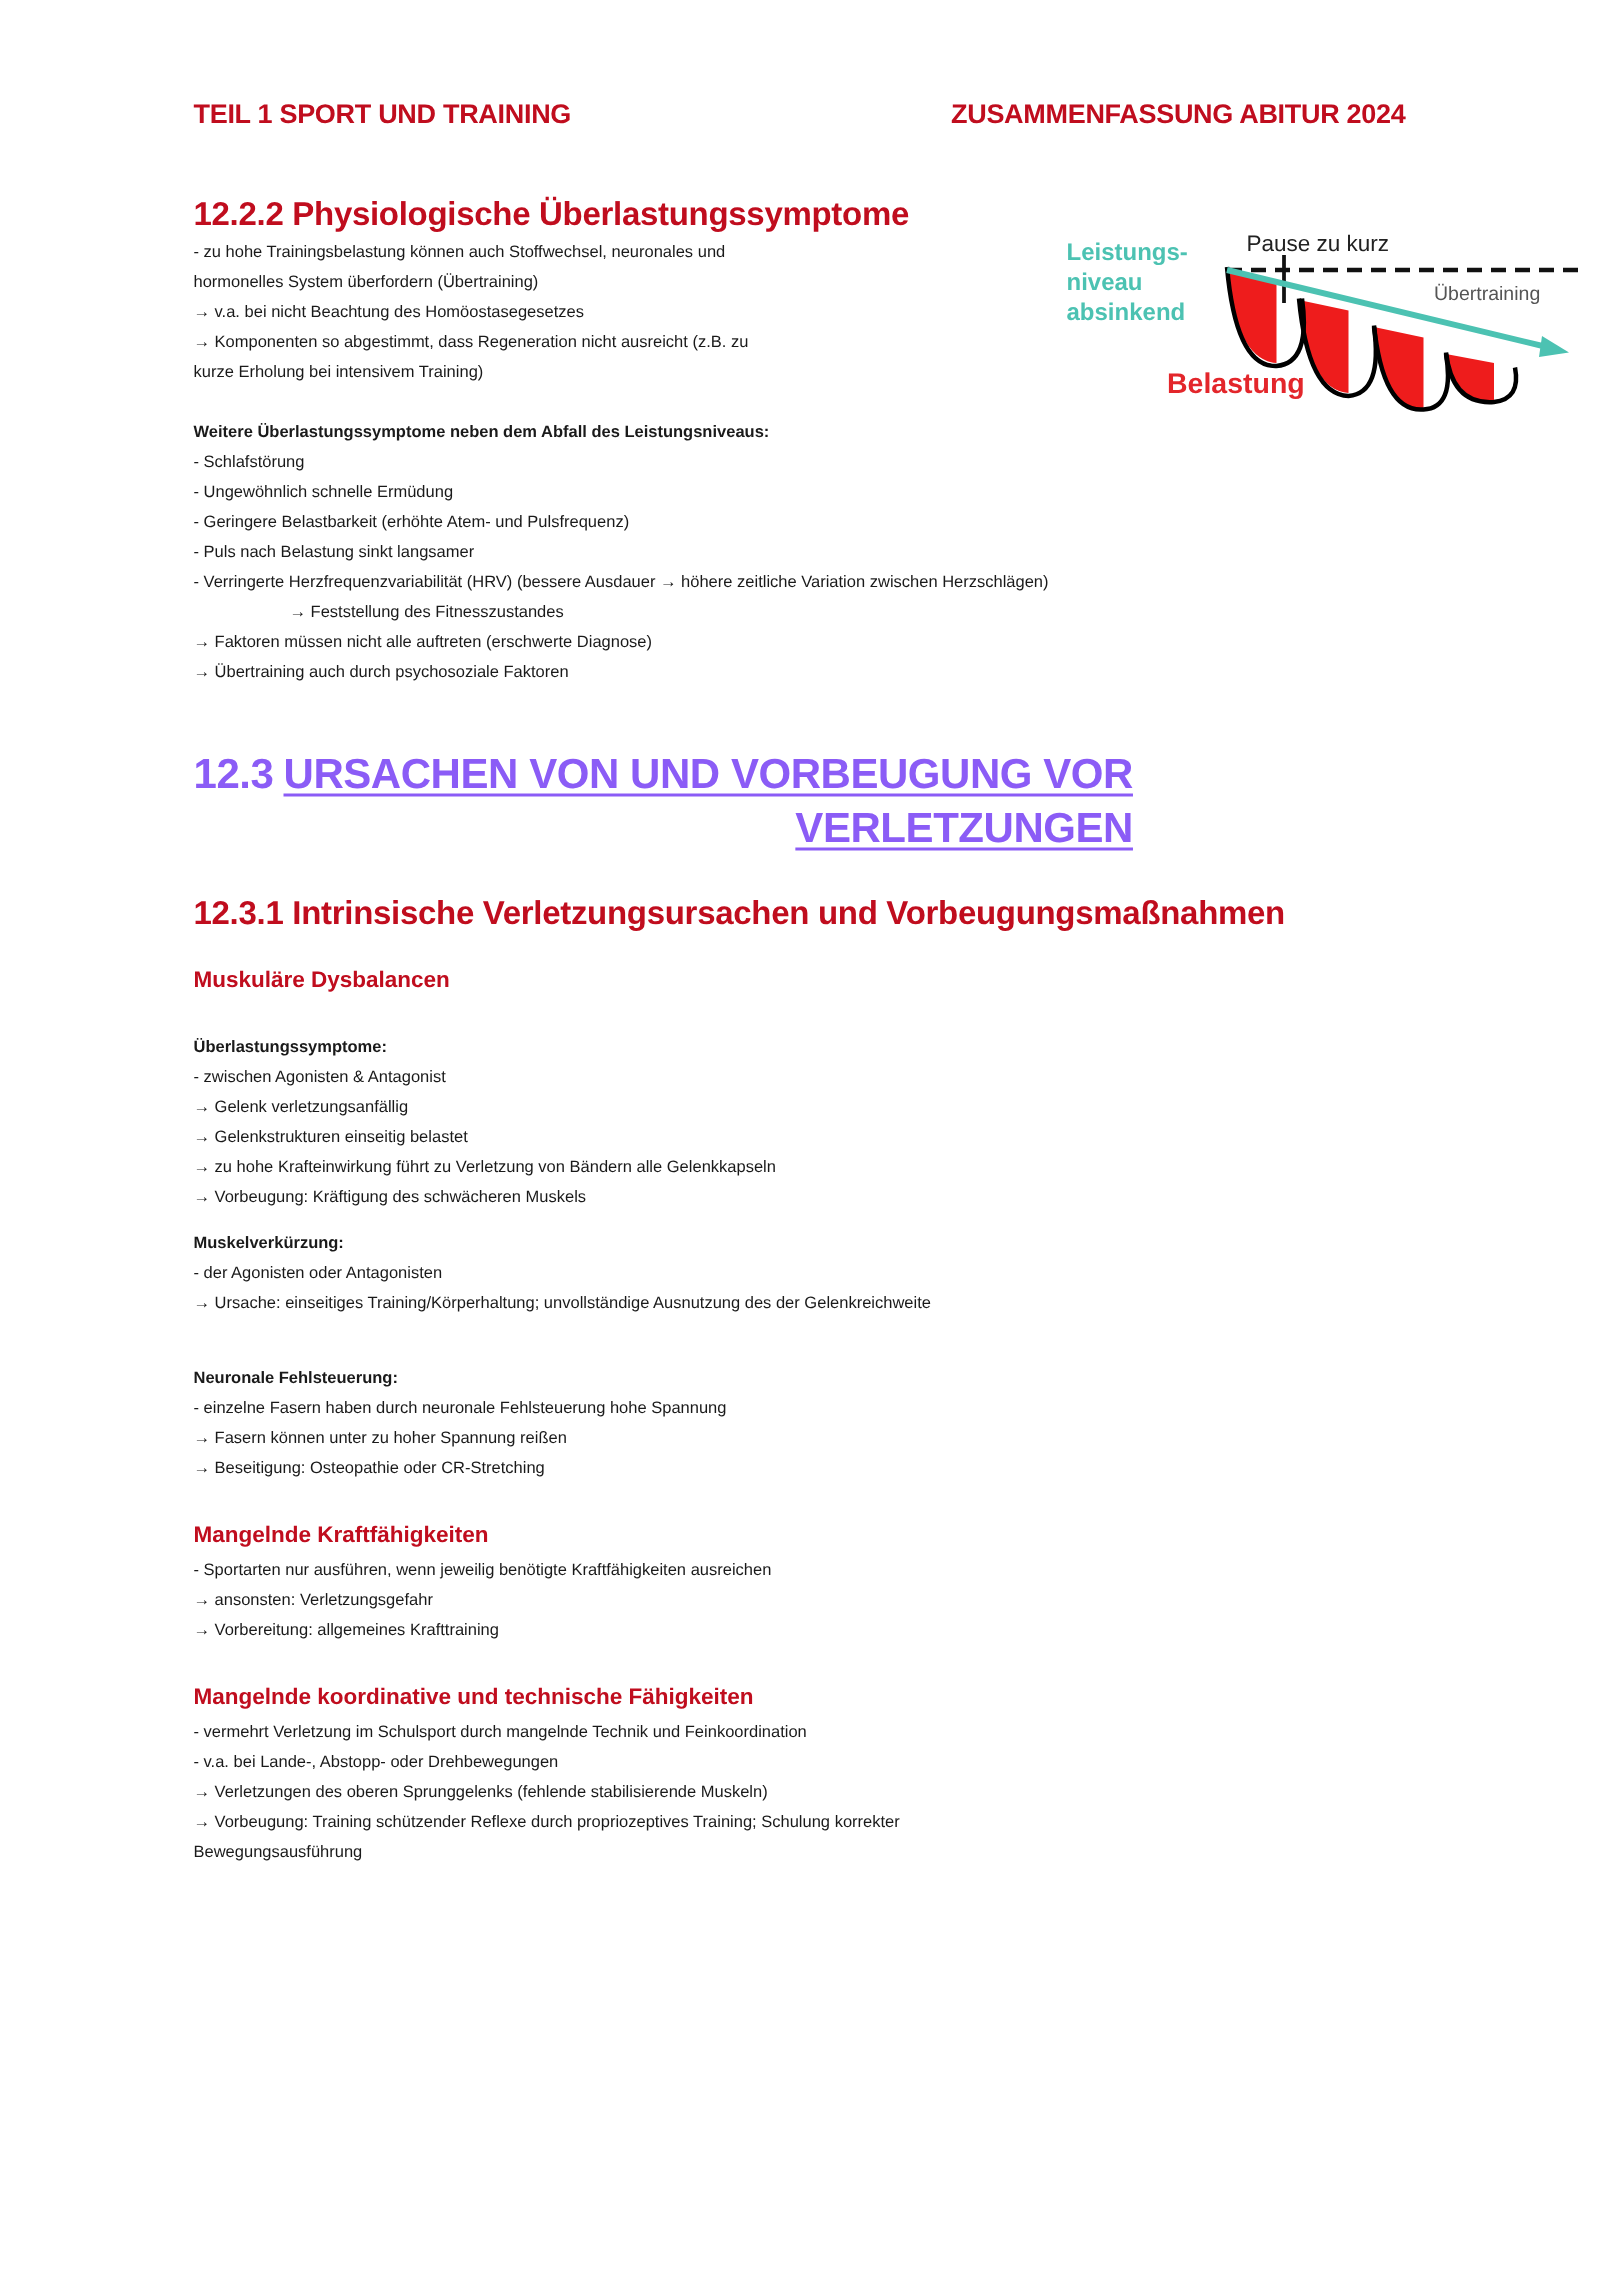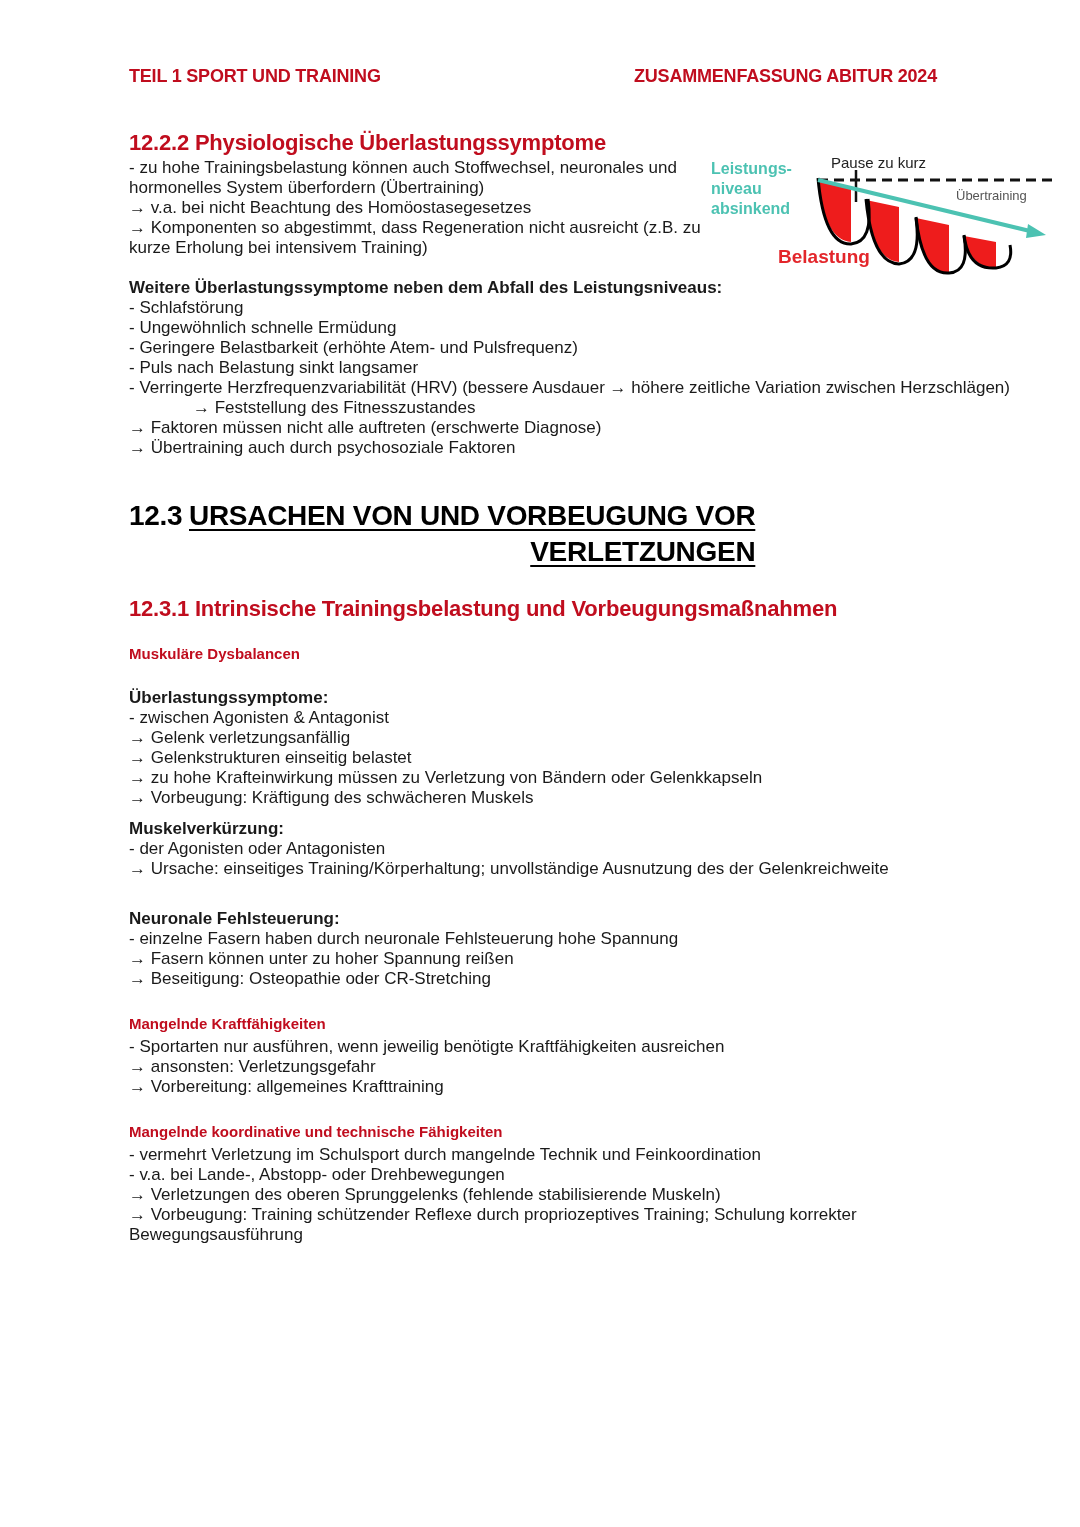"- zu hohe Trainingsbelastung können" .lines { font-size: 17px -> 11px }
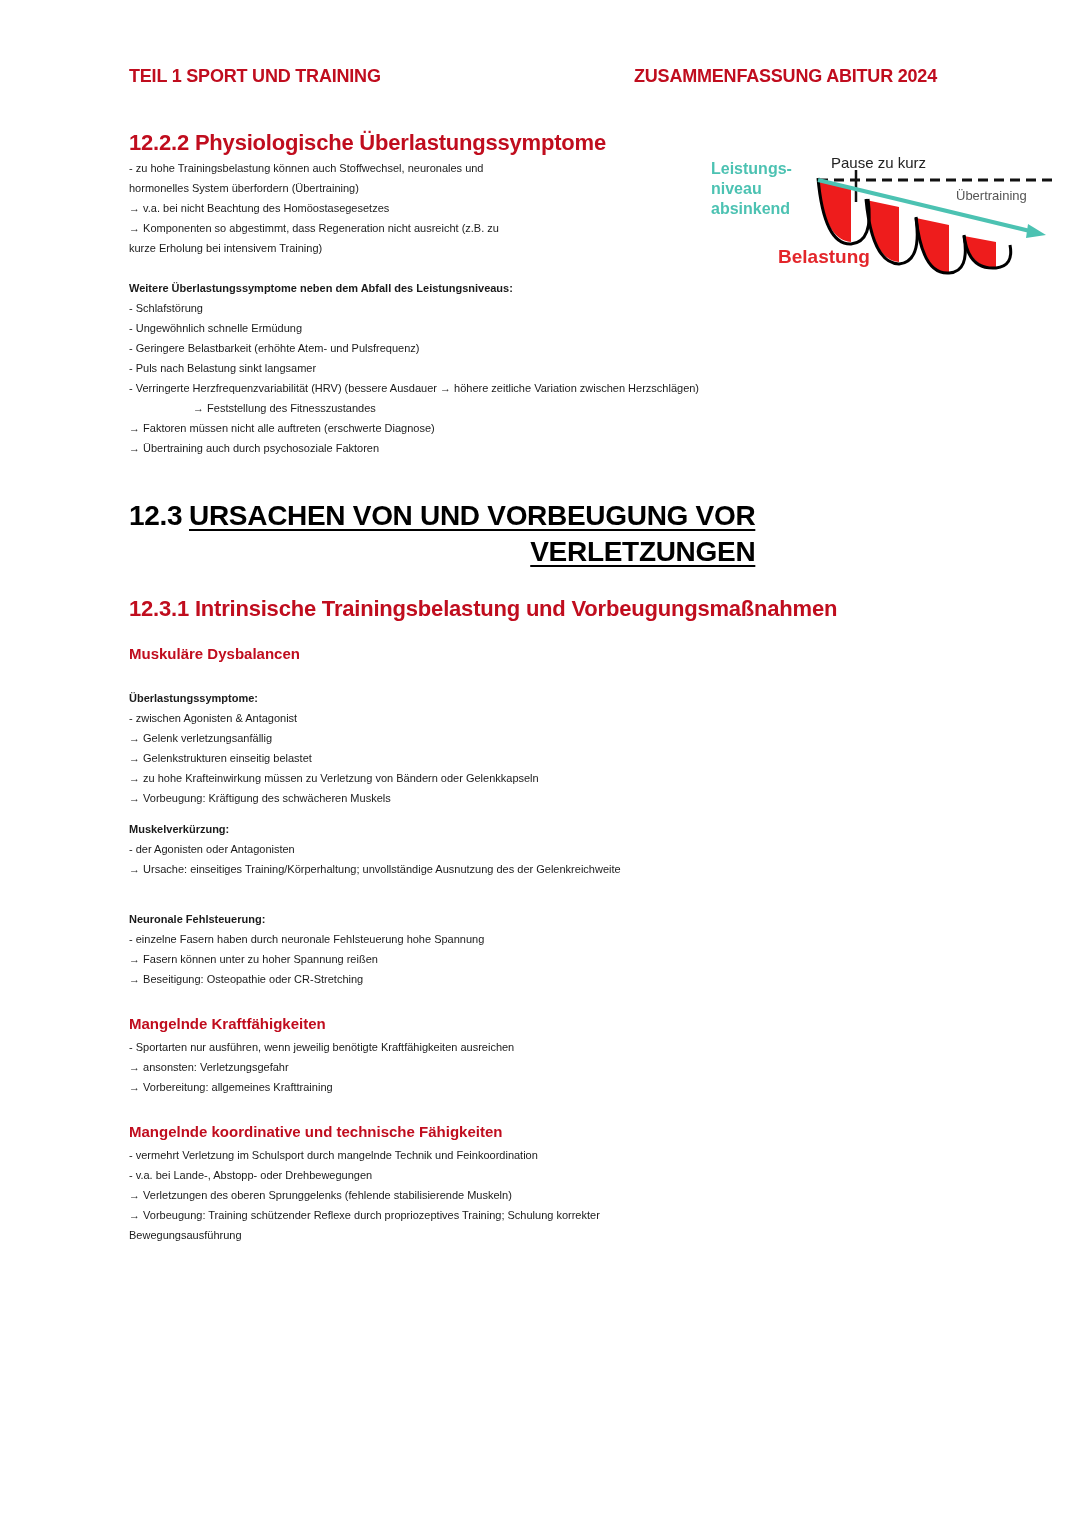"12.3 URSACHEN VON UND VORBEUGUNG" .h1 { color: #000000 -> #8b5cf6 }
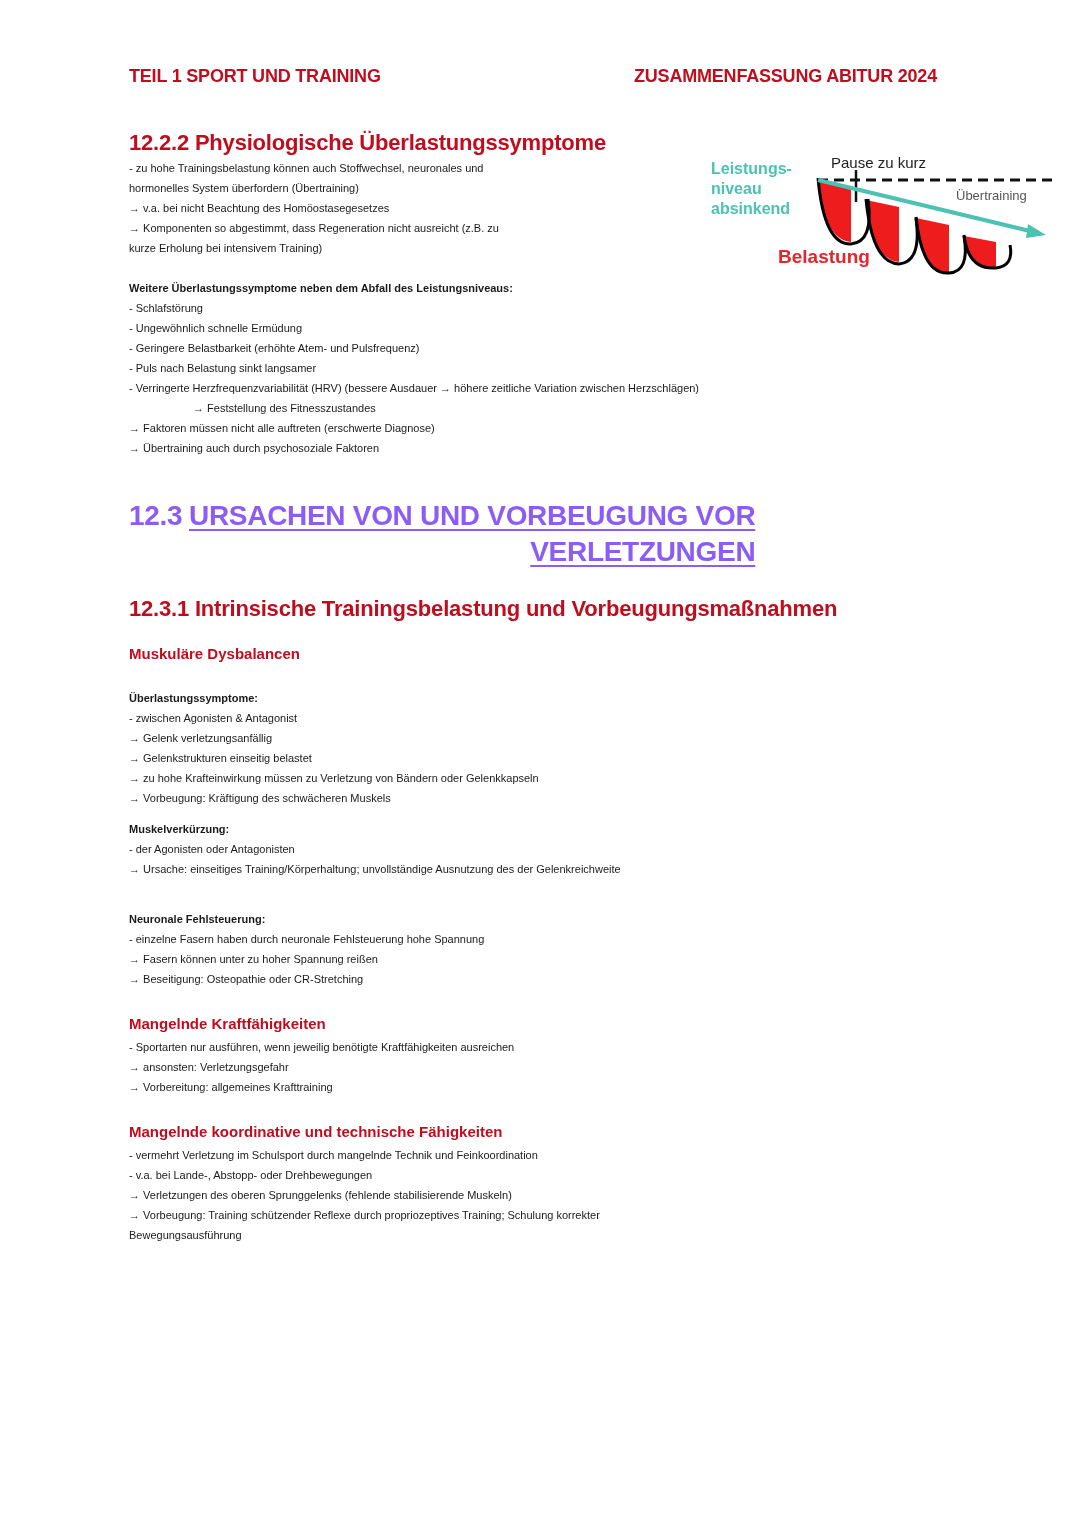"12.3.1 Intrinsische Trainingsbelastung" div.abs { text: Trainingsbelastung -> Verletzungsursachen }
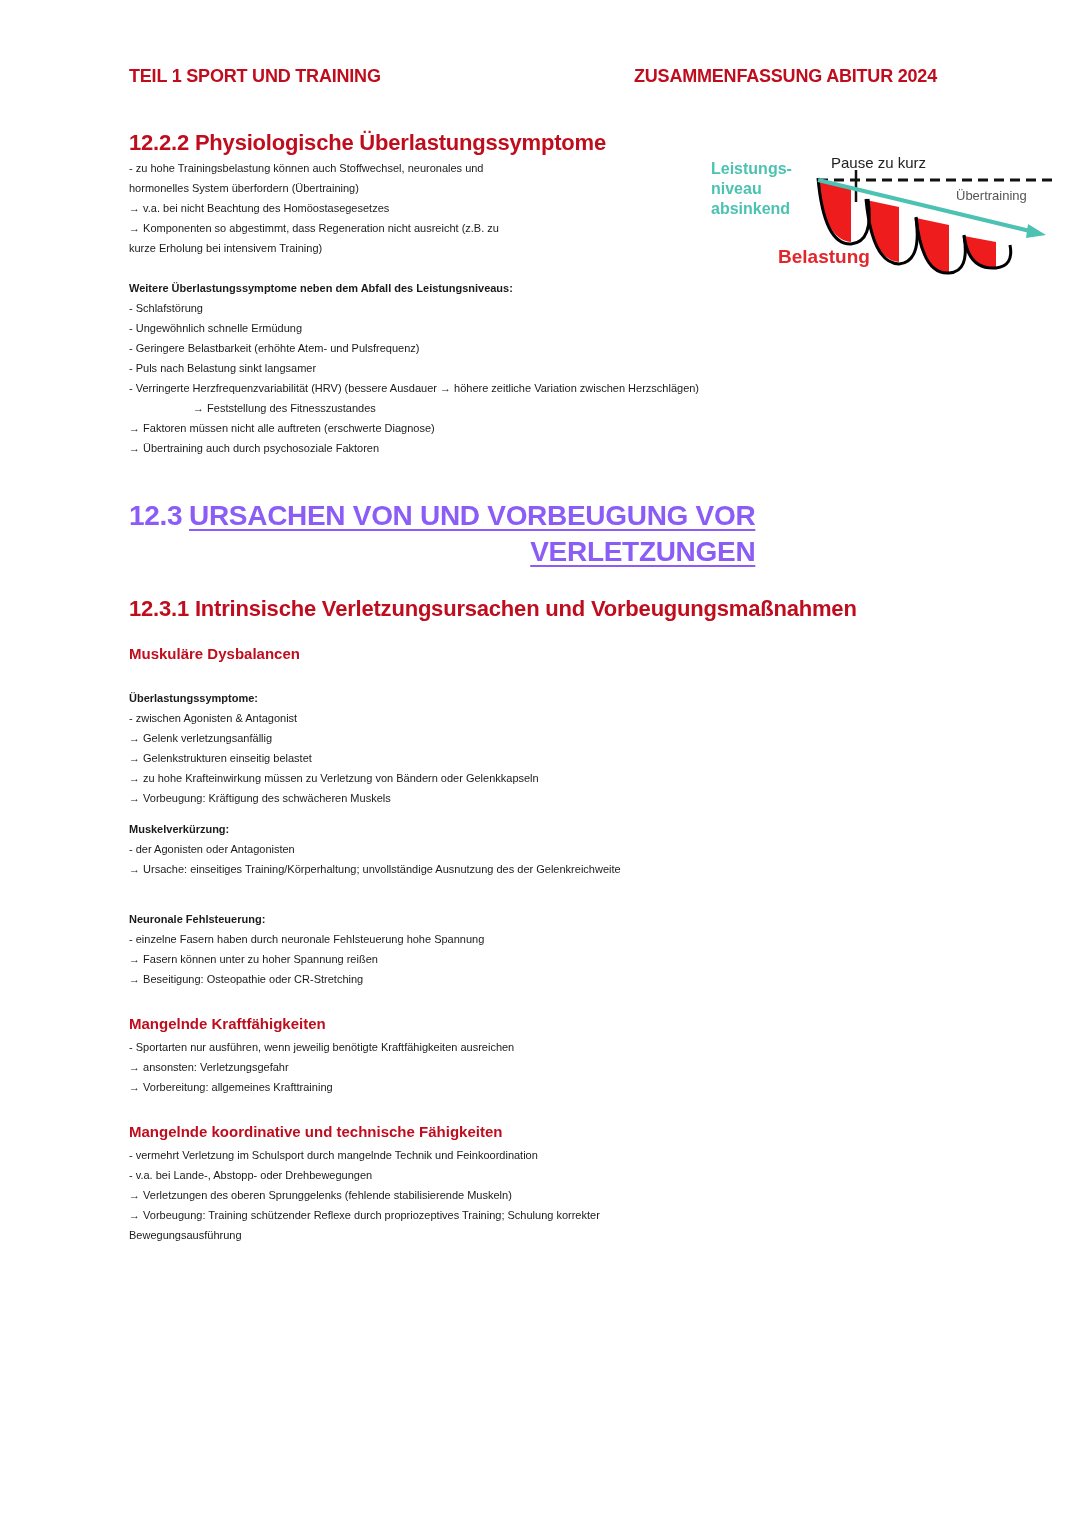"→ zu hohe Krafteinwirkung müssen" div { text: müssen zu Verletzung von Bändern oder -> führt zu Verletzung von Bändern alle }
